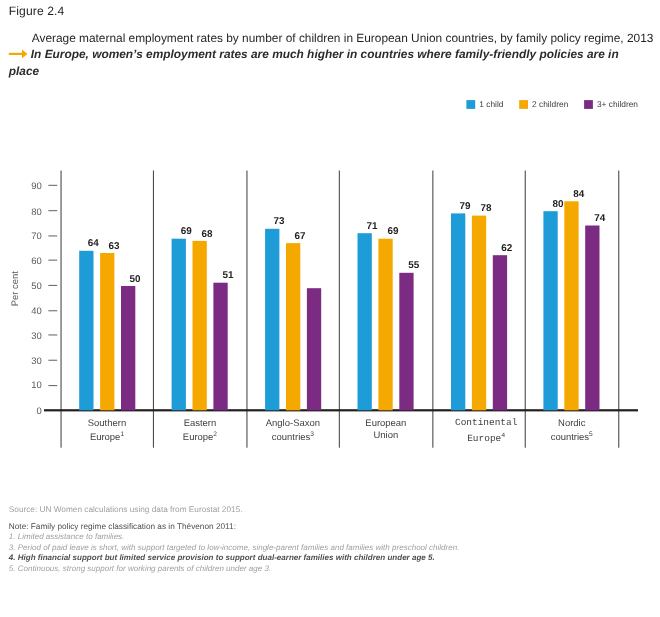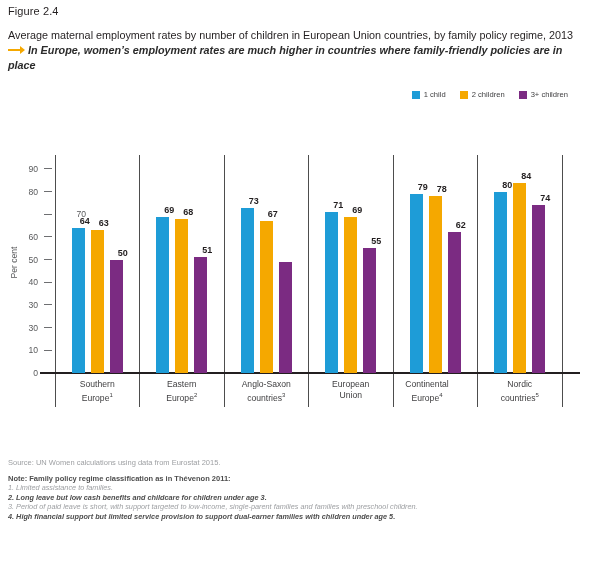"Average maternal employment rates by" .fig-title { text-align: none -> right }
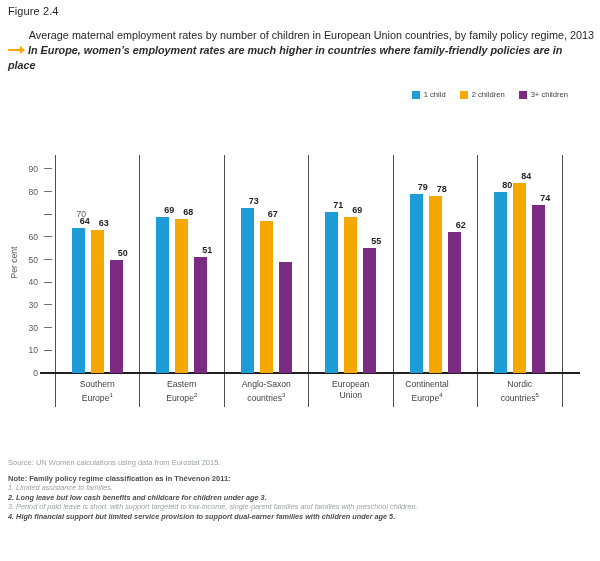"1 child" .legend { right: 32px -> 20px }
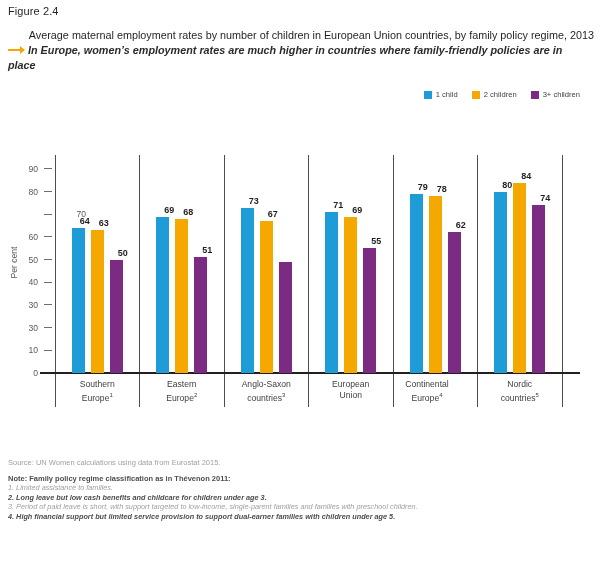"70" div.tick-label { left: 16px -> 0px; padding-left: 32px -> none }
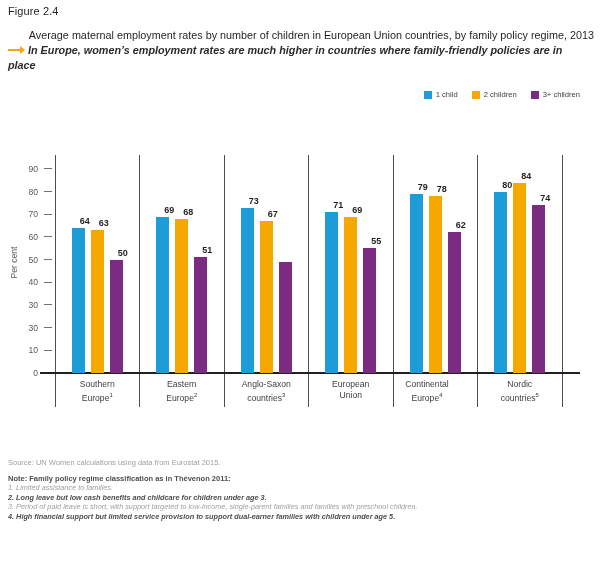"Continental" div.cat-label { font-family: none -> Liberation Mono, monospace; left: 384px -> 399px }
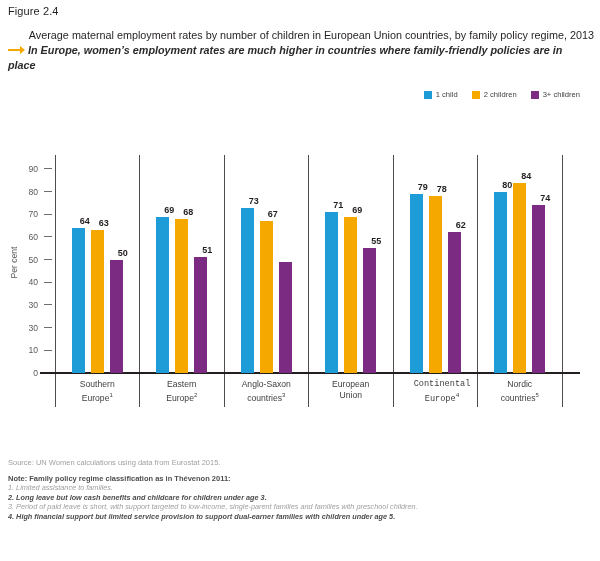"Note: Family policy regime" .note { font-weight: 700 -> 400 }
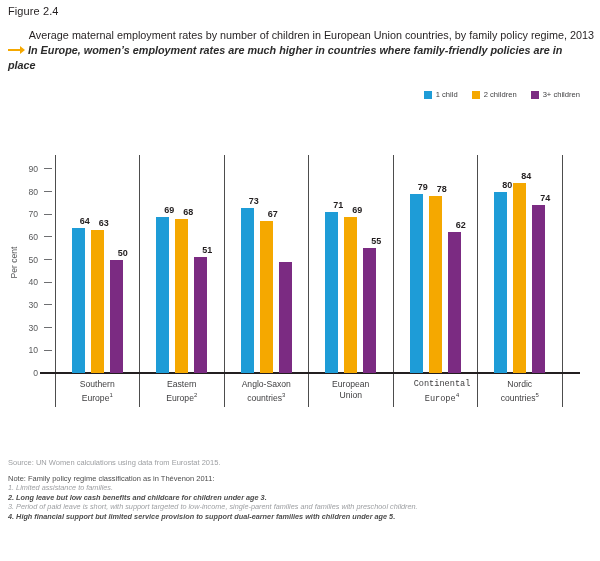"2. Long leave but low" div.fn { html: <div>2. Long leave but low cash benefits and childcare for children under age 3.</div> -> none }
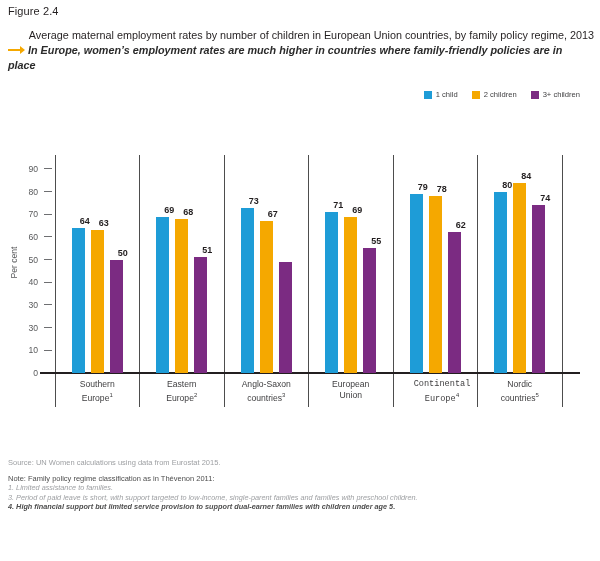"5. Continuous, strong support for" div.fn { html: none -> <div>5. Continuous, strong support for working parents of children under age 3.</div> }
